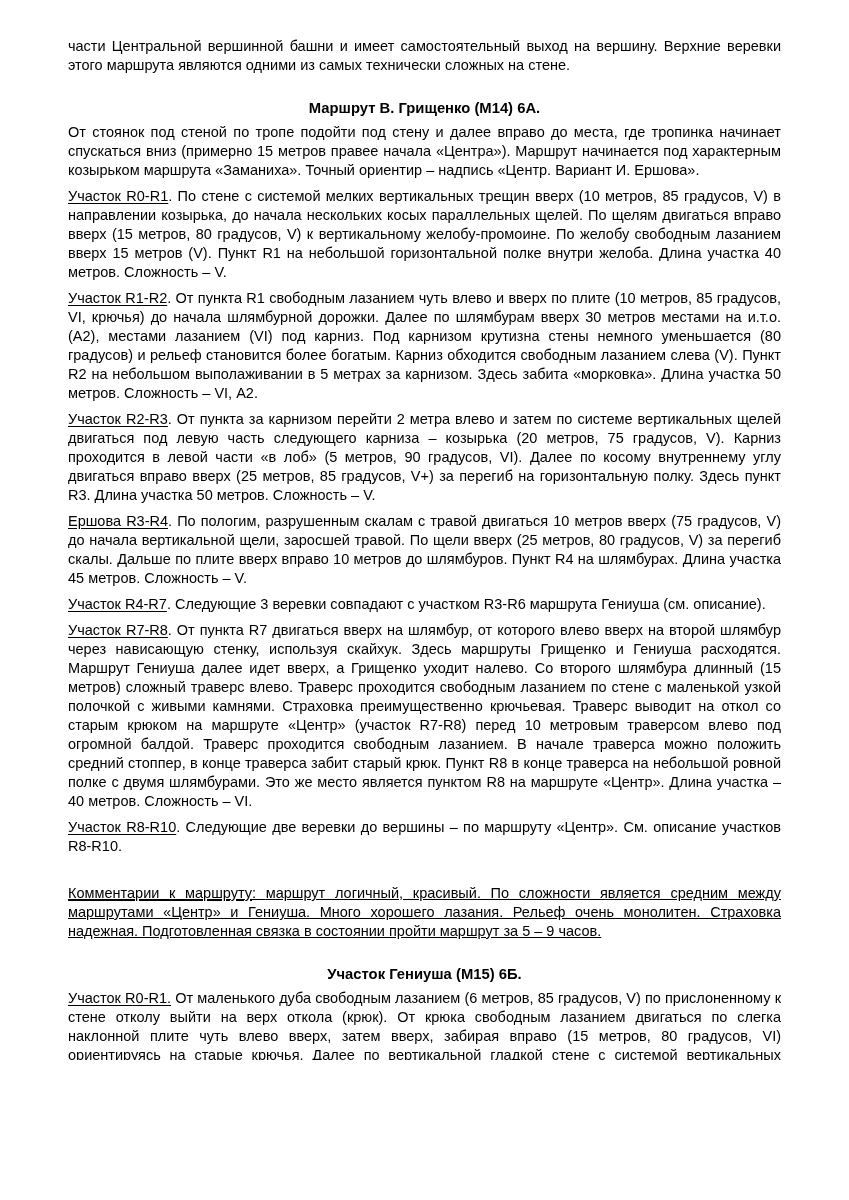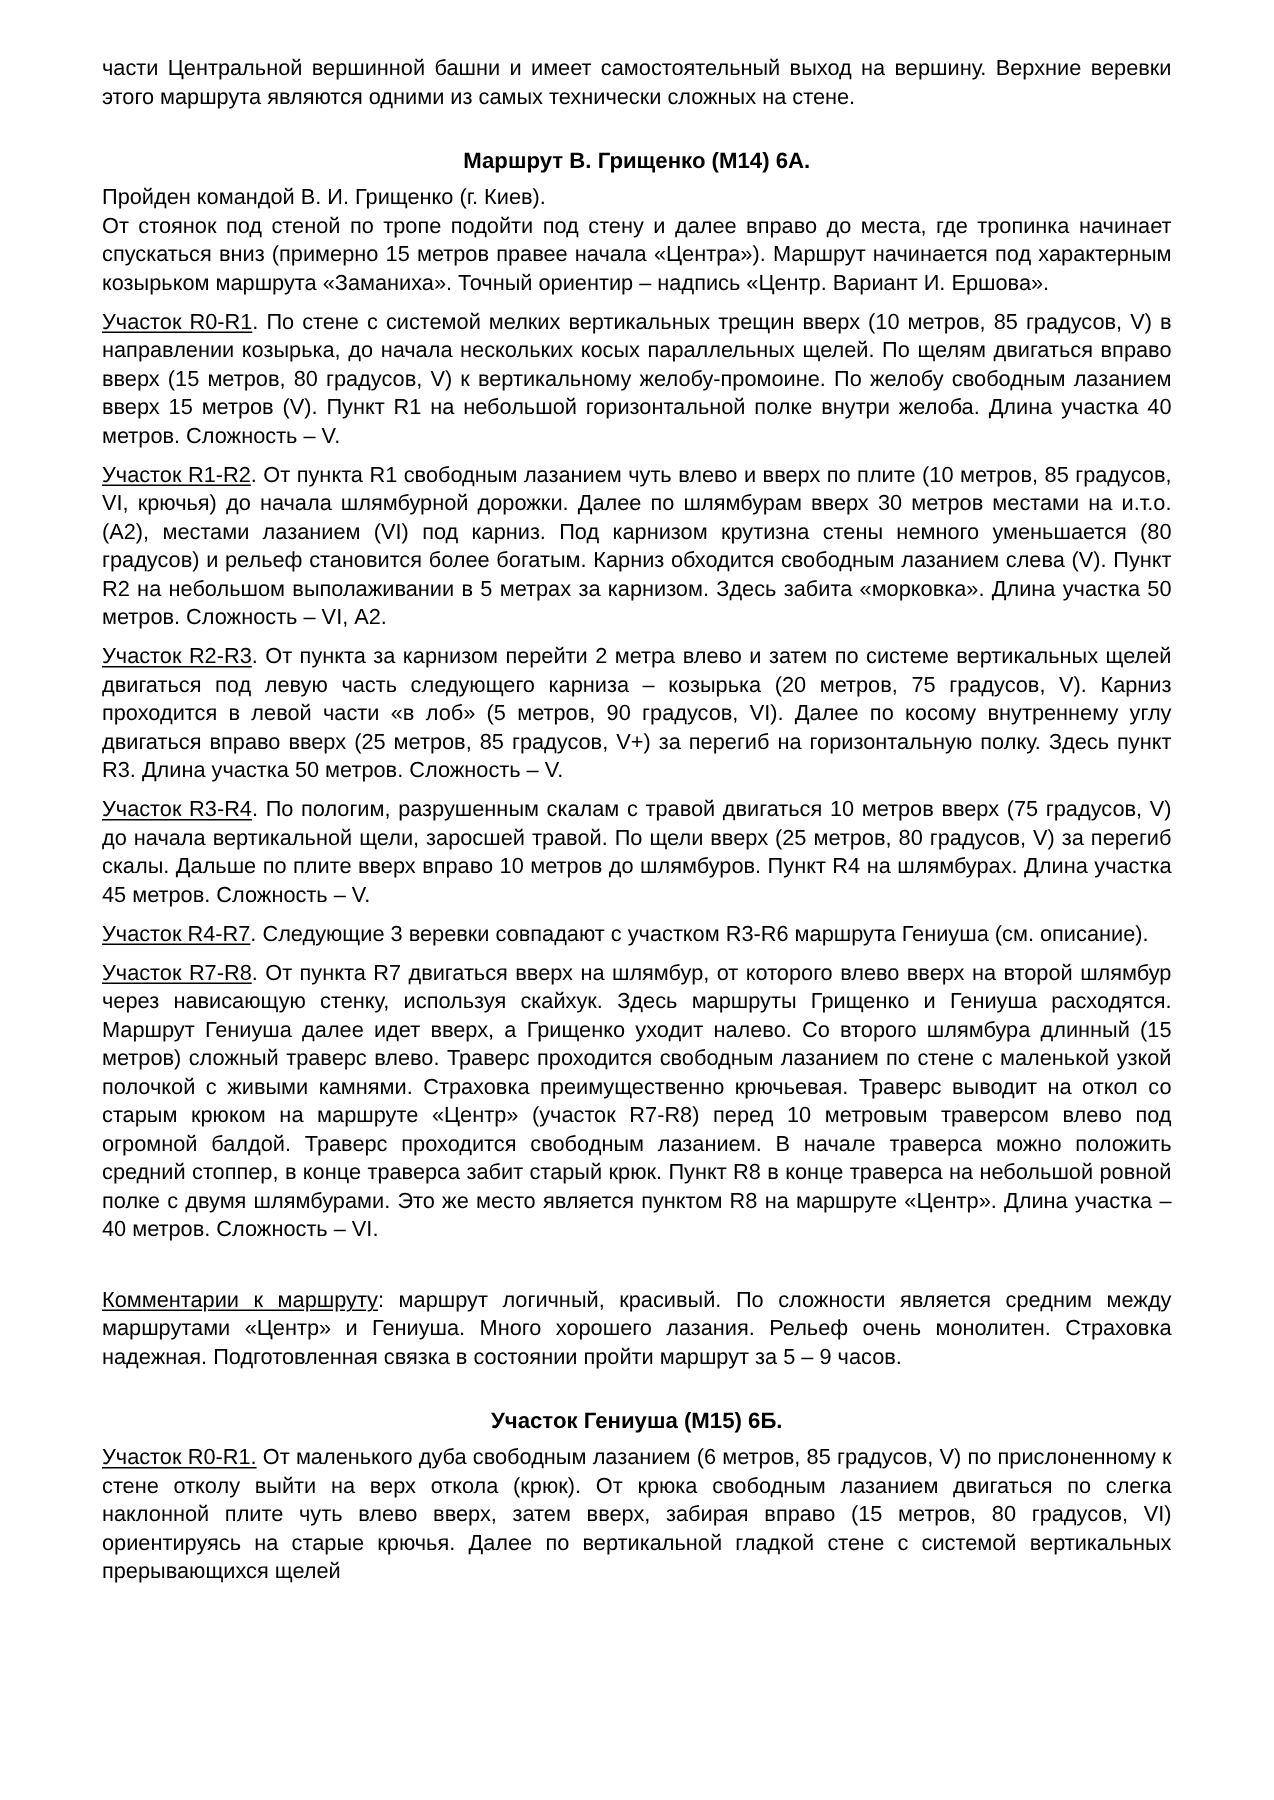"Пройден командой В. И. Грищенко" p.para { html: <p>Пройден командой В. И. Грищенко (г. Киев).</p> -> none }
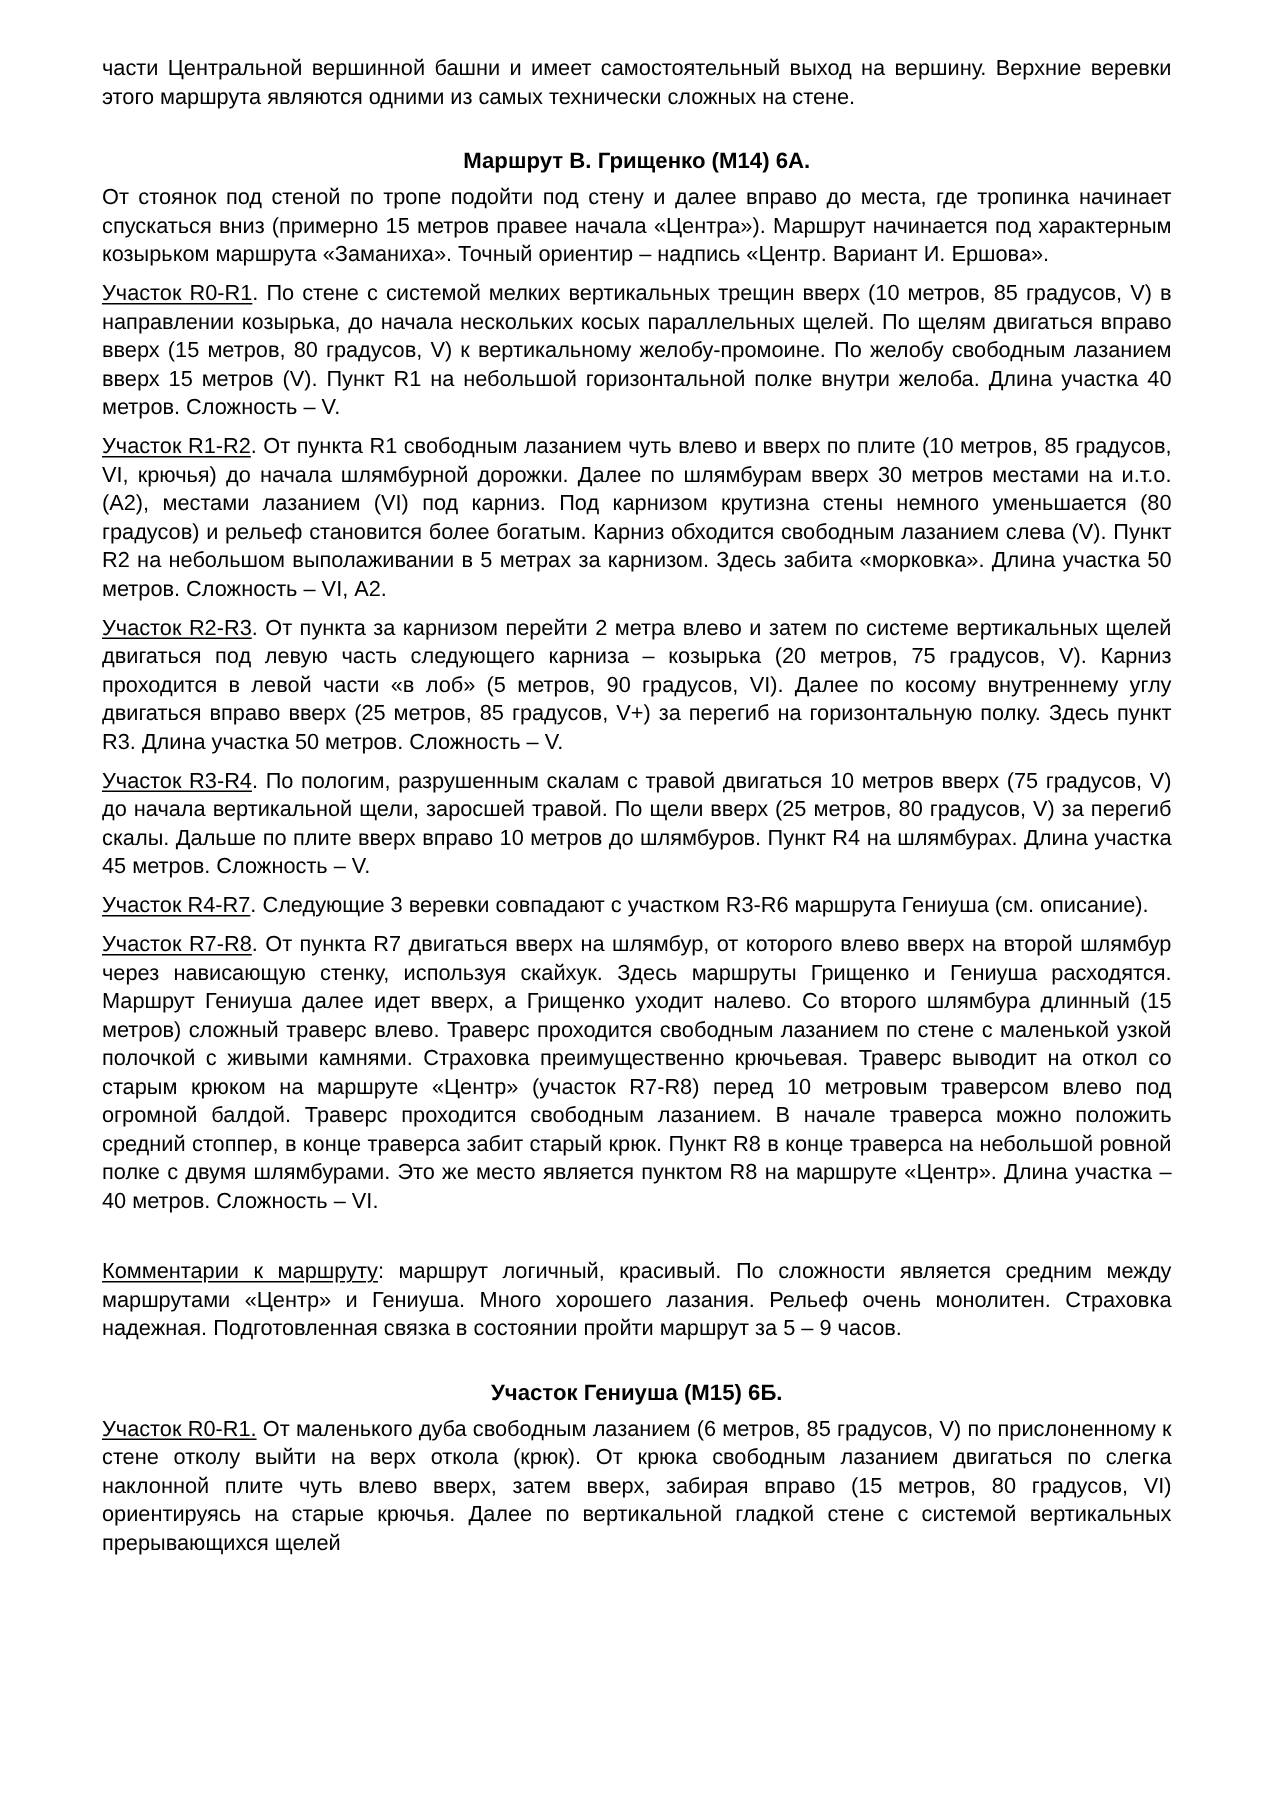"Участок R3-R4" span.ul { text: Участок -> Ершова }
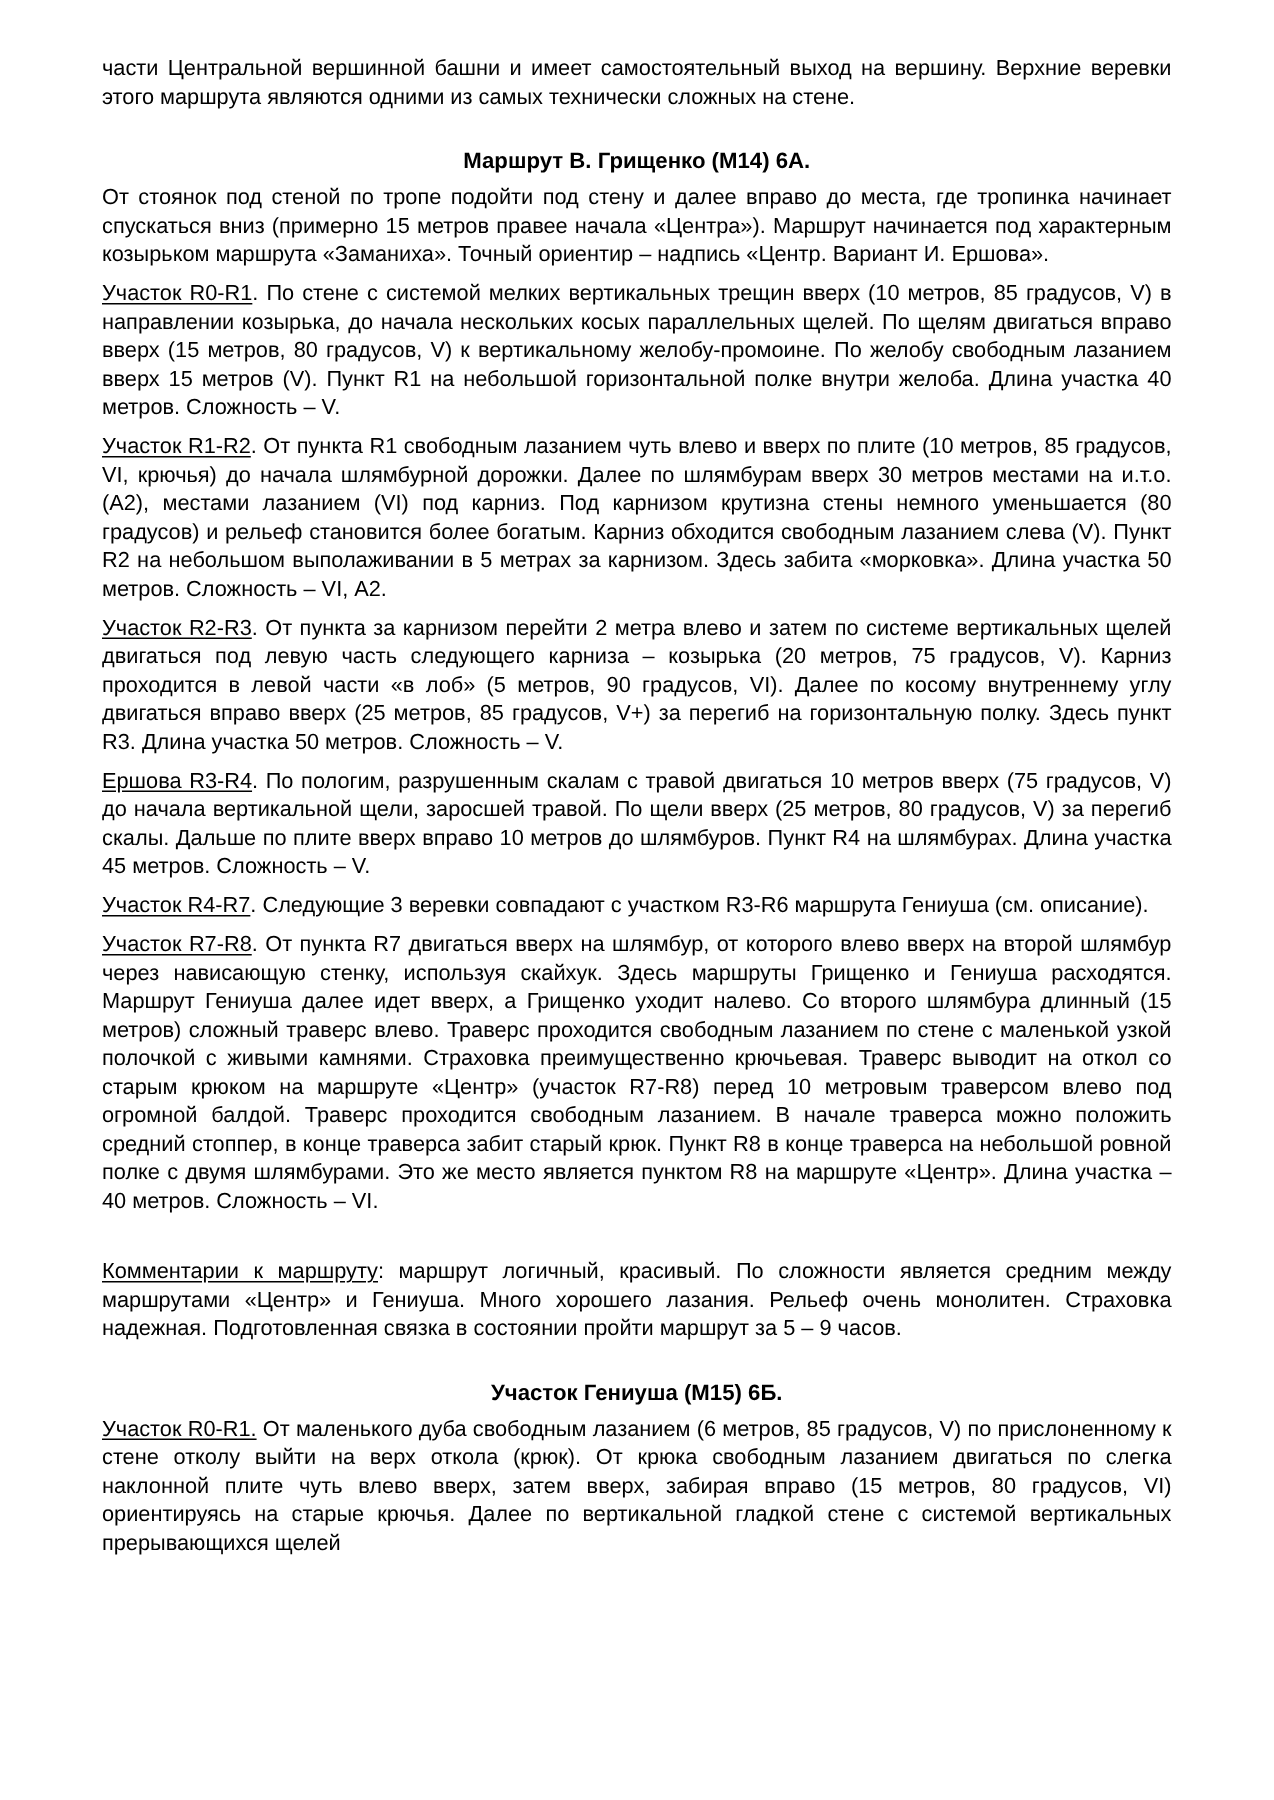"Участок R8-R10. Следующие две веревки" p.para { html: none -> <p><span>Участок R8-R10</span><span>. </span><span>Следующие две веревки до вершины – по маршруту «Центр». См. описание участков R8-R10.</span></p> }
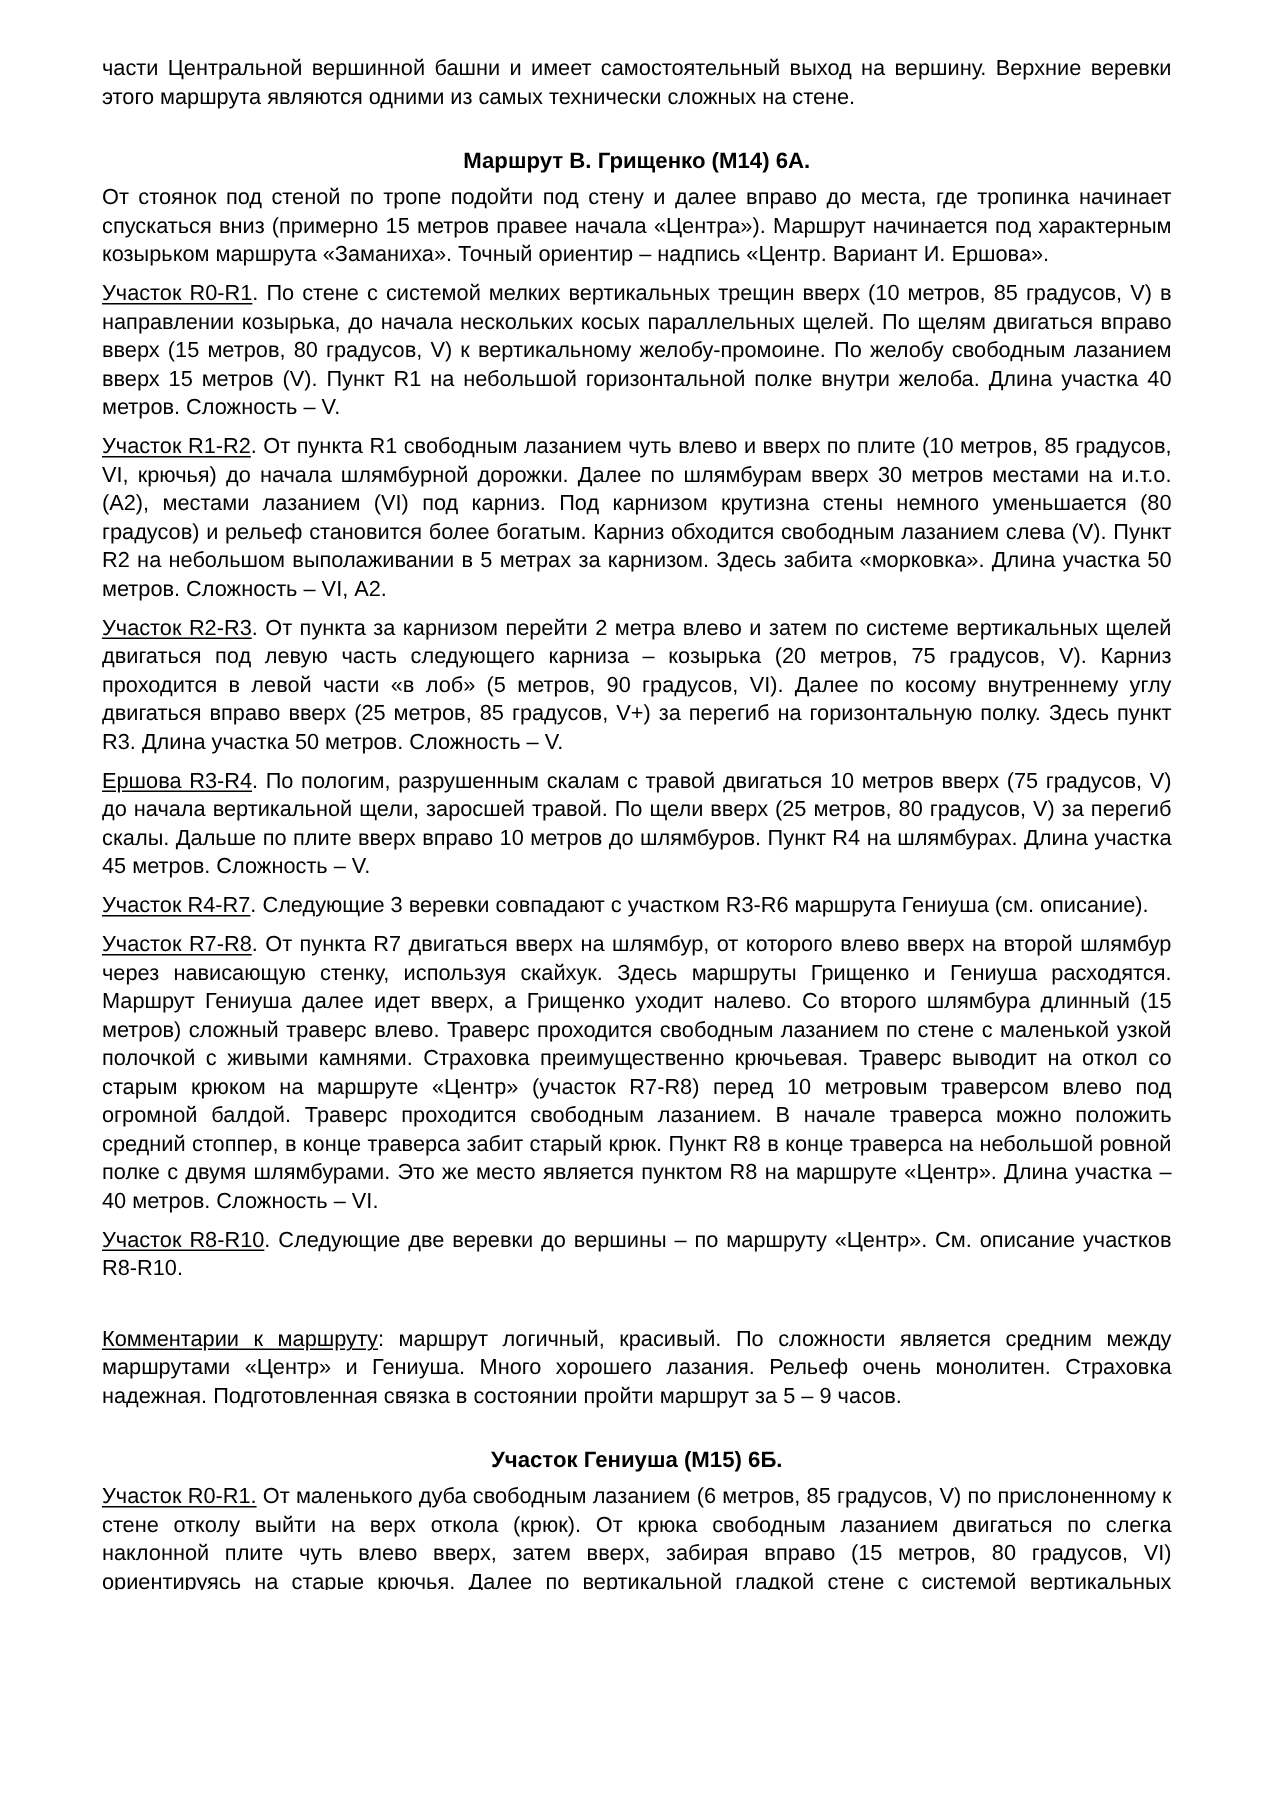"Комментарии к маршруту: маршрут" p.para.comments { text-decoration: none -> underline }
